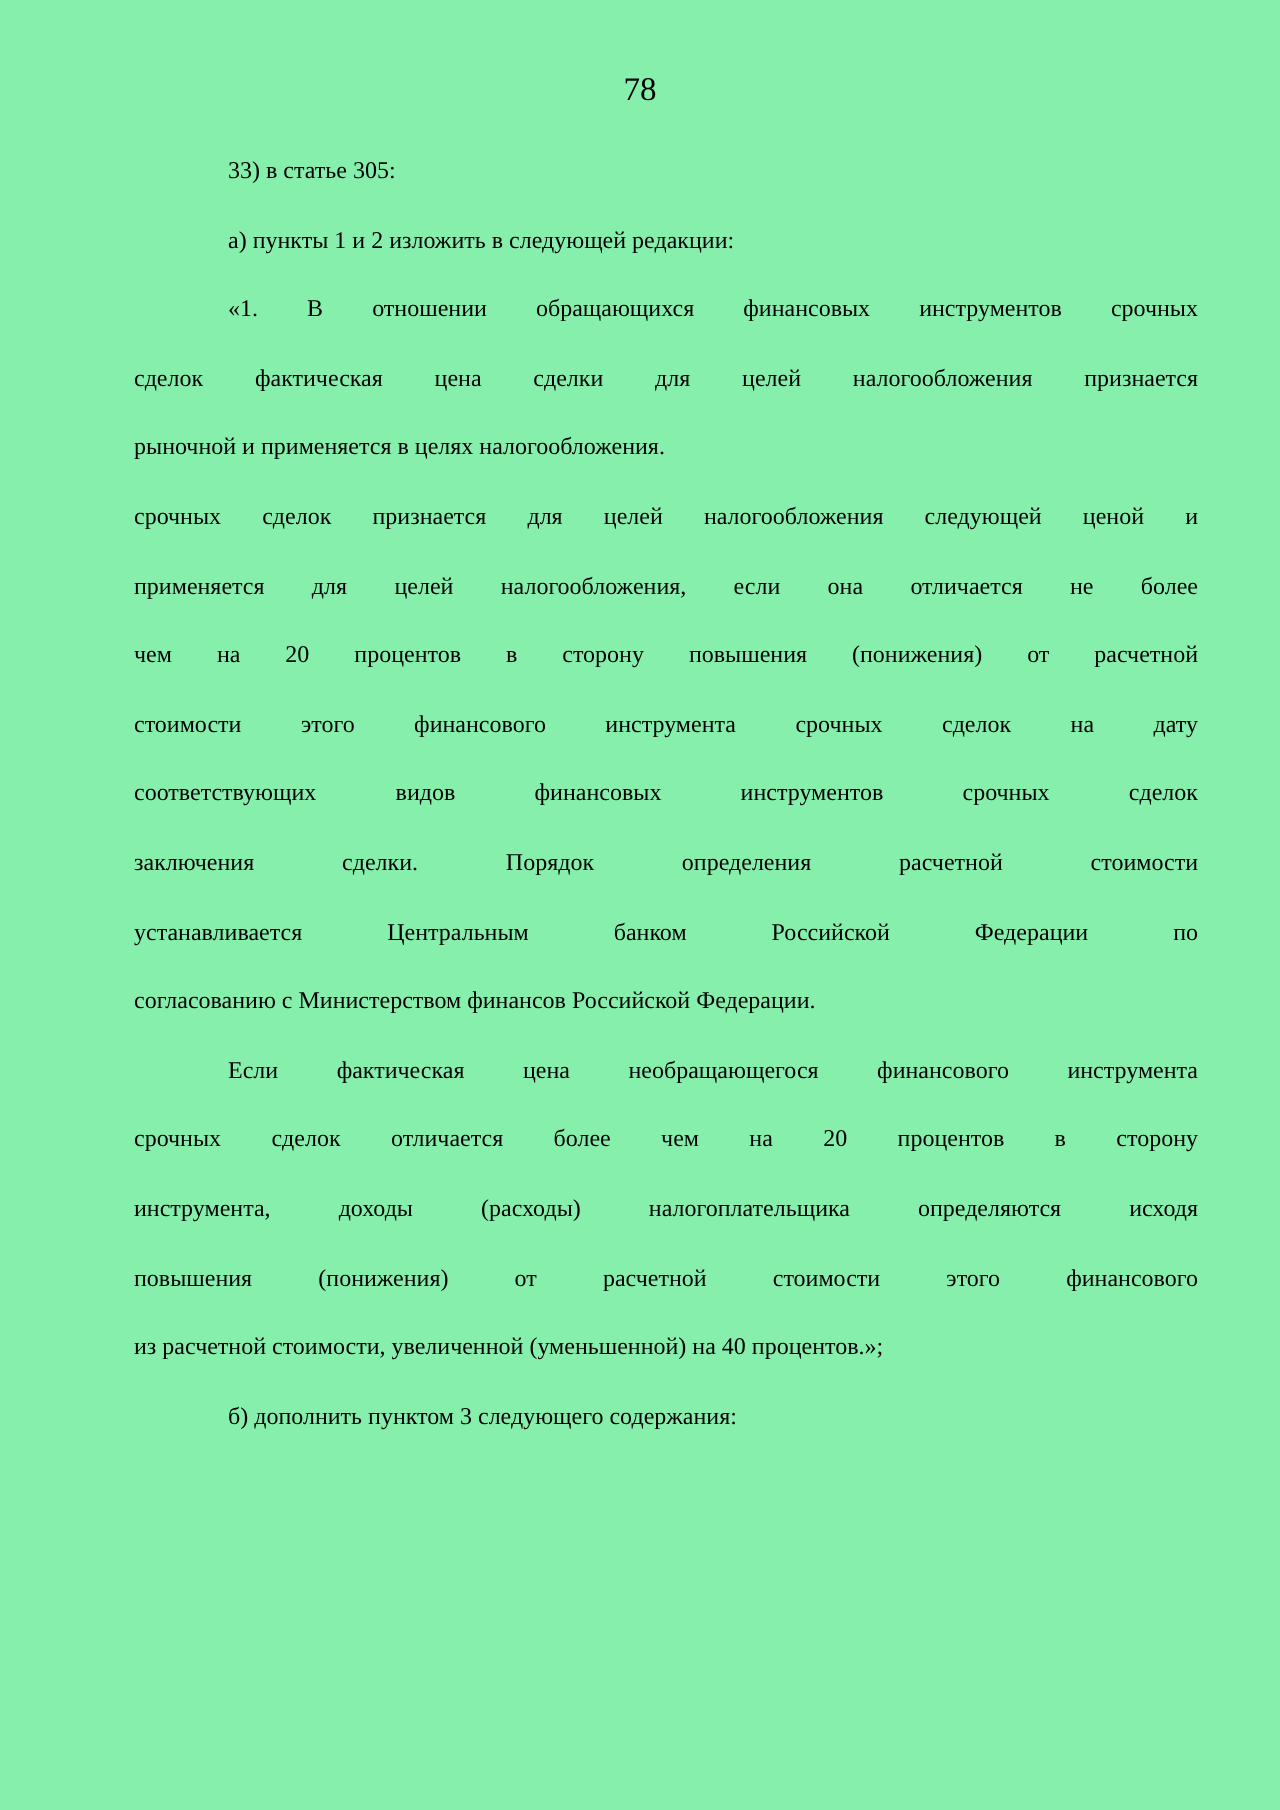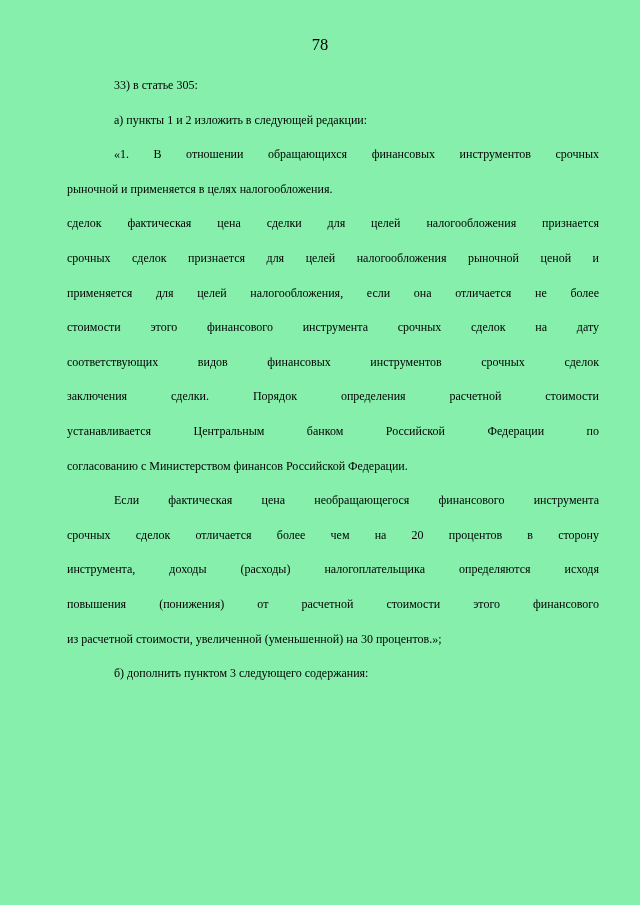"рыночной и применяется в целях" div.line { order: before "сделок фактическая цена сделки для" -> after "сделок фактическая цена сделки для" }
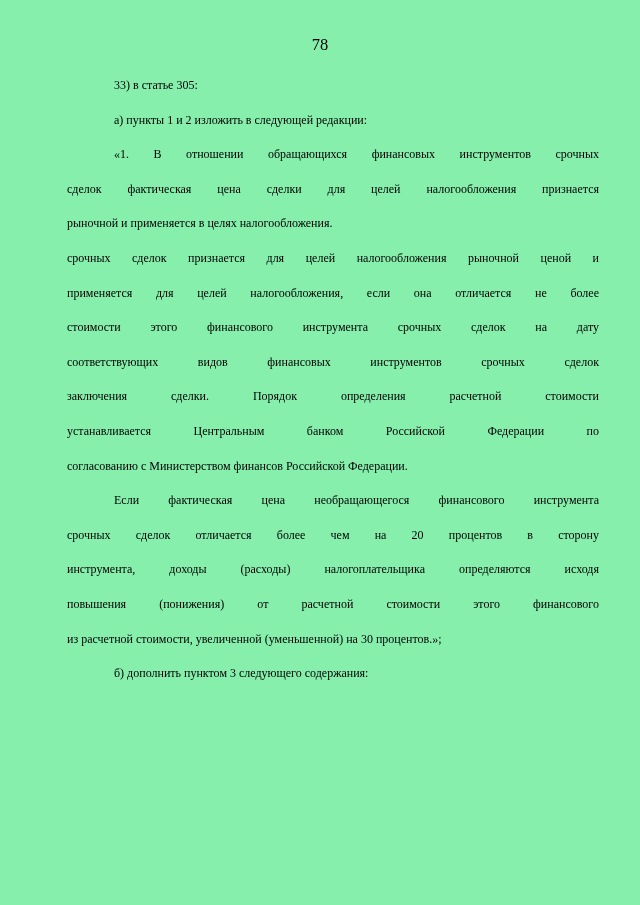"срочных сделок признается для целей" div.line { text: рыночной -> следующей }
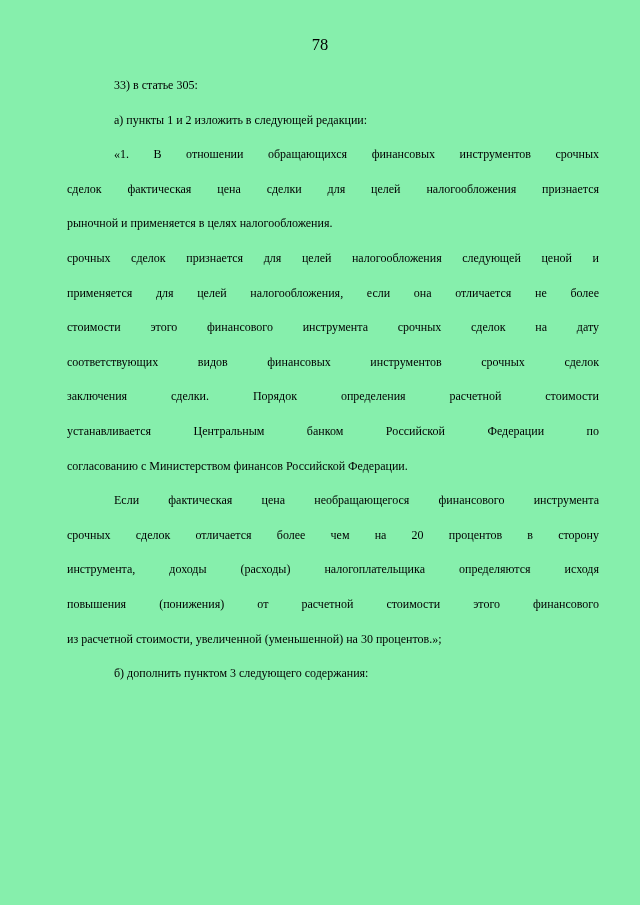"чем на 20 процентов в" div.line { html: none -> <div>чем на 20 процентов в сторону повышения (понижения) от расчетной</div> }
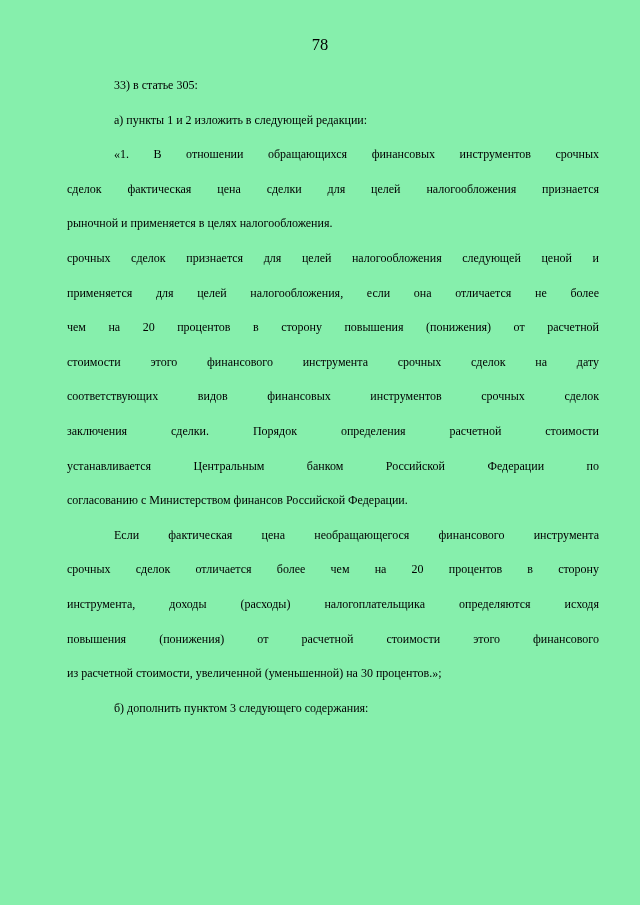"из расчетной стоимости, увеличенной" div.line { text: 30 -> 40 }
